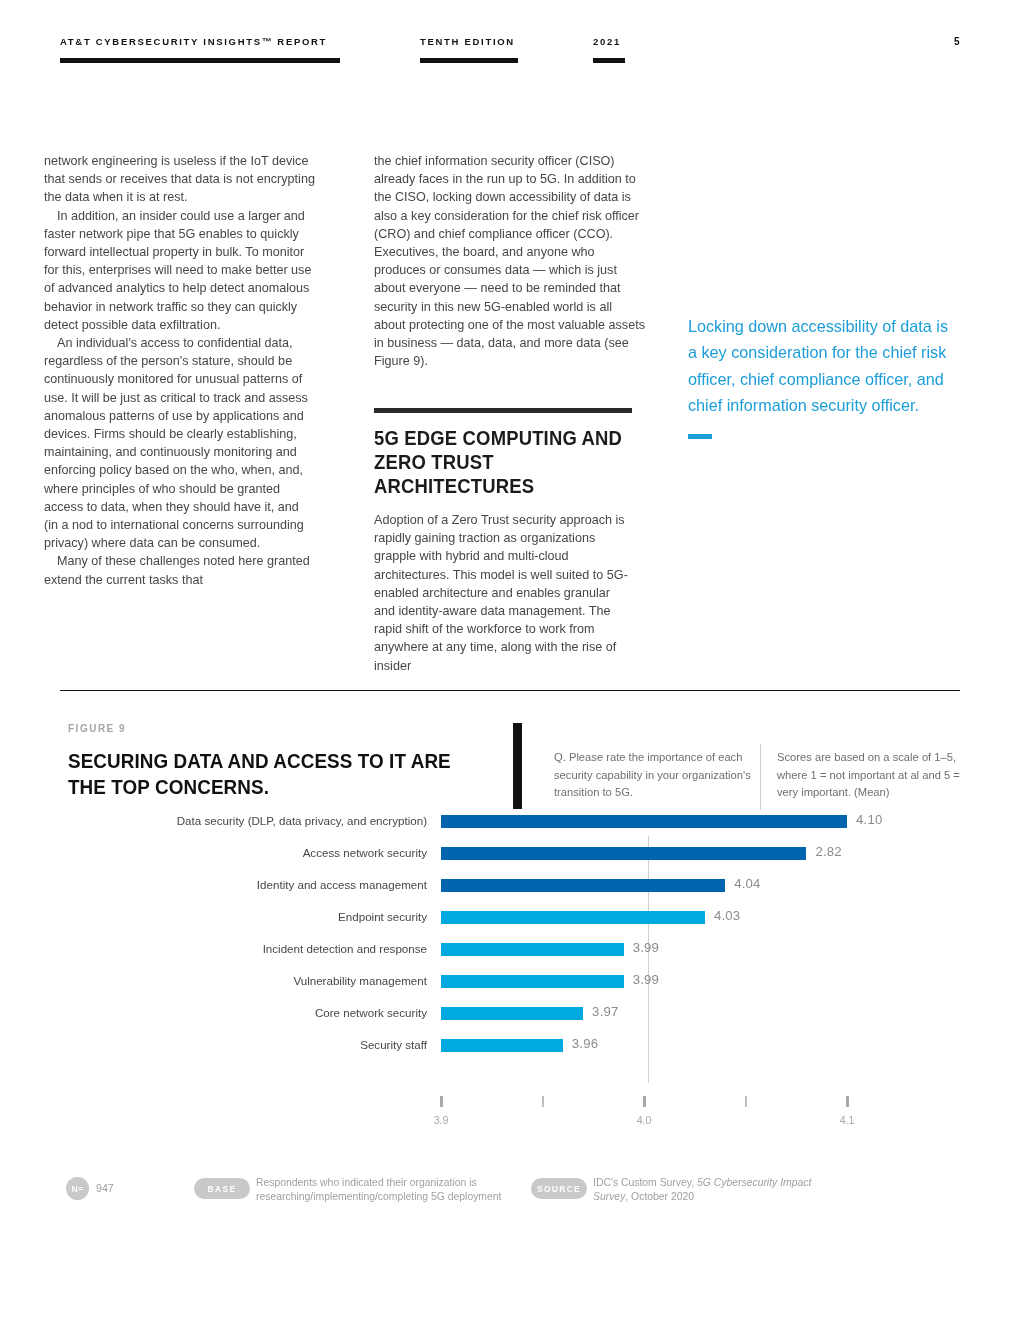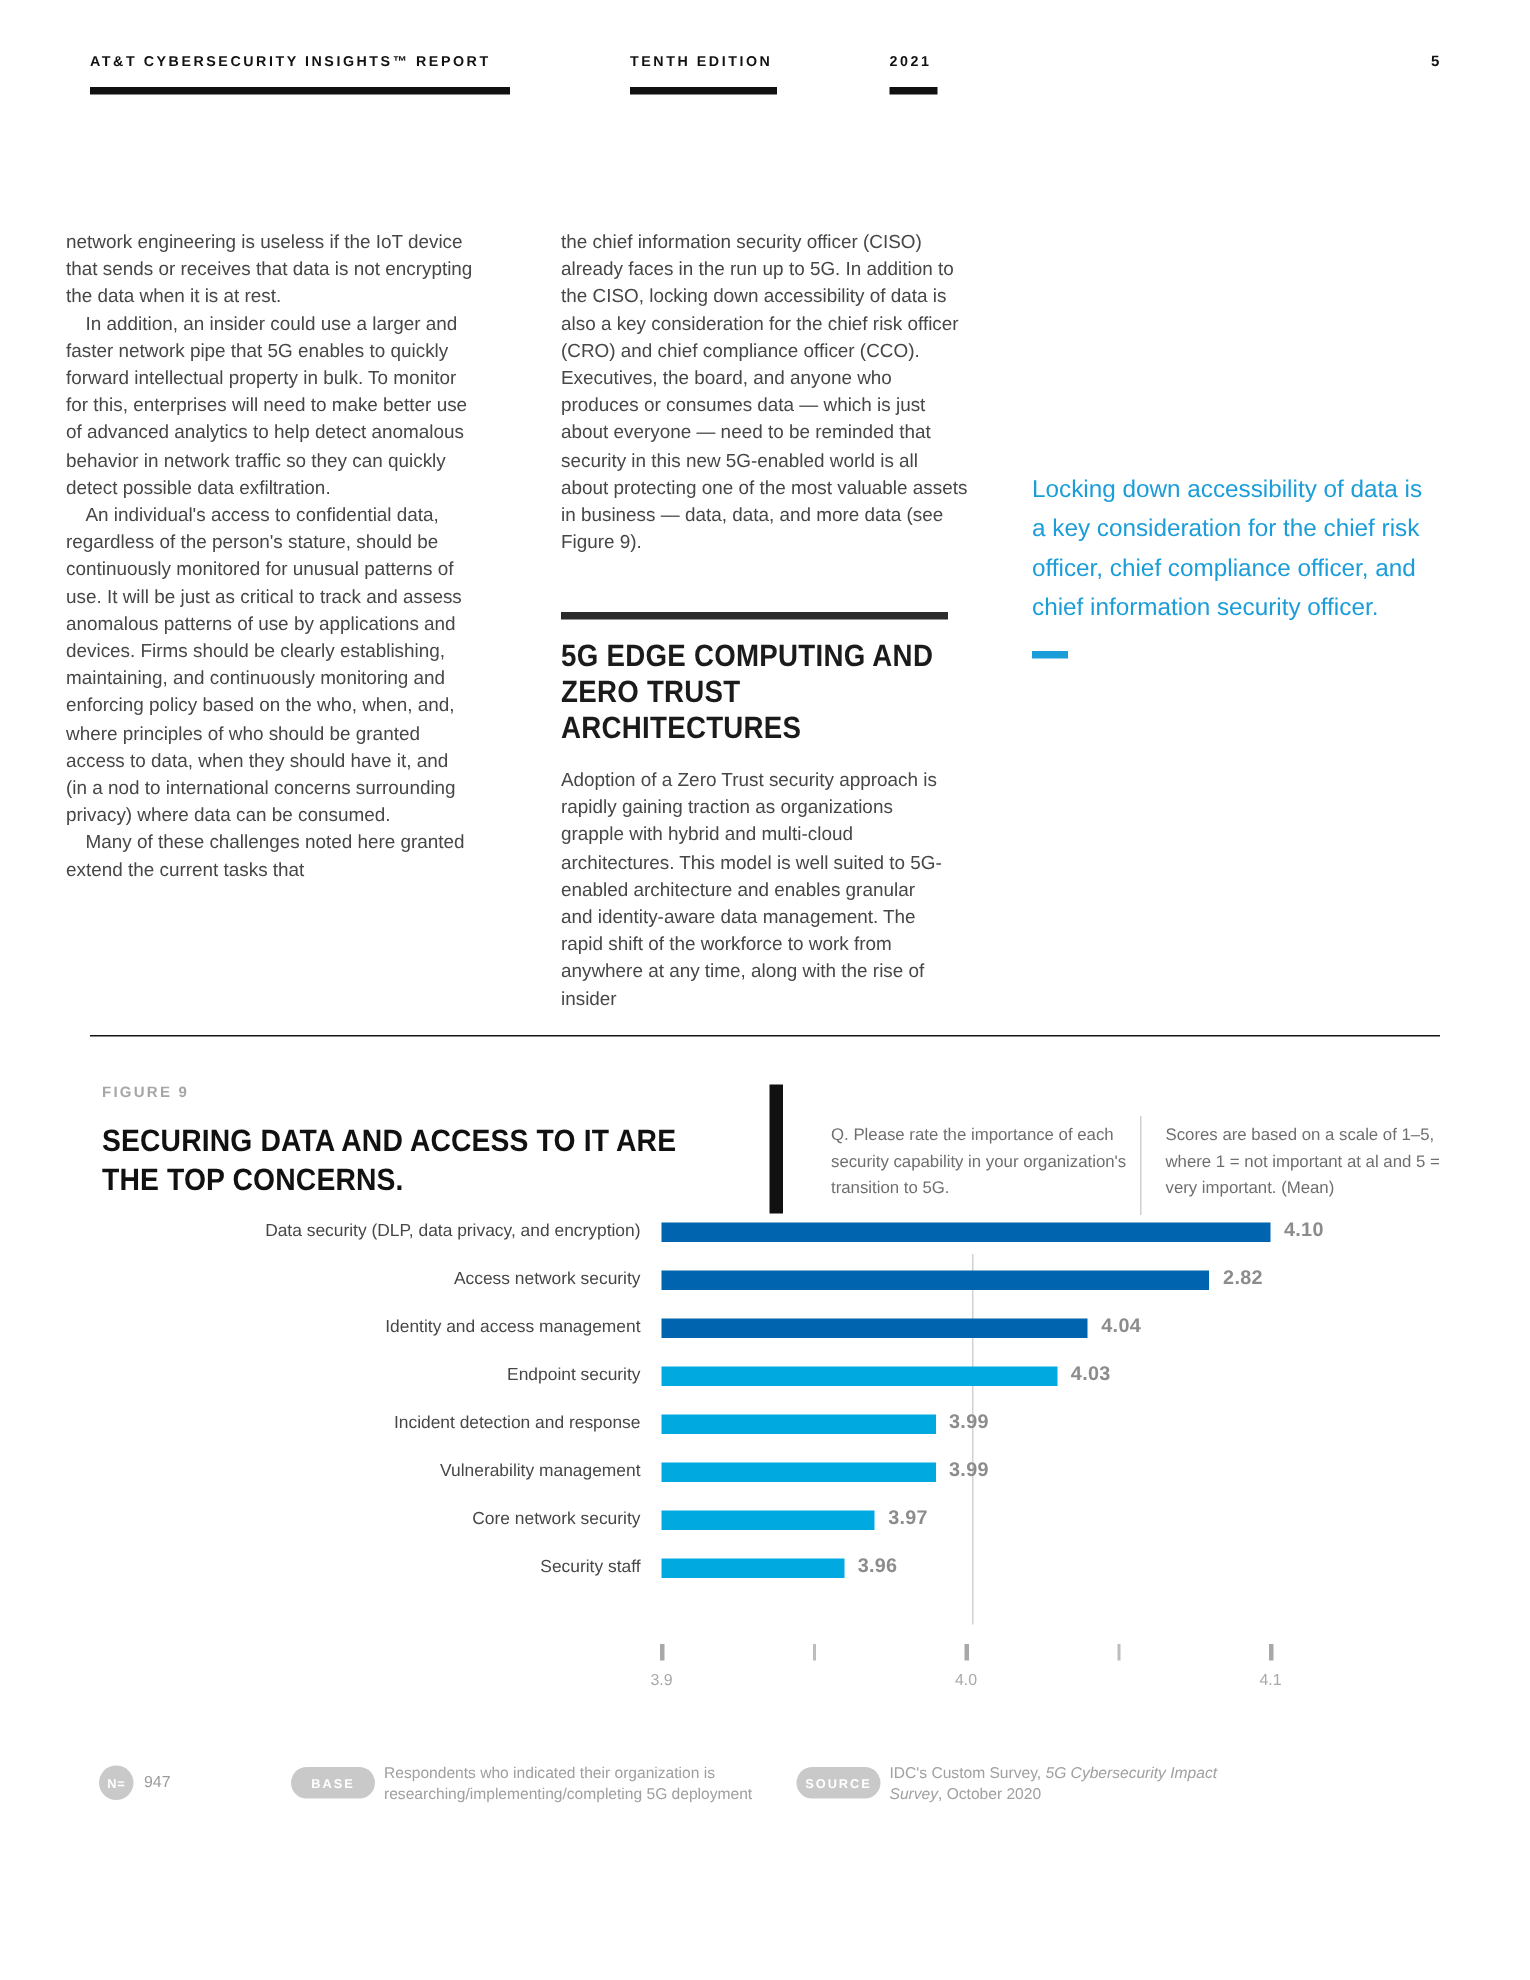"4.10" .val { font-weight: 700 -> 400 }
